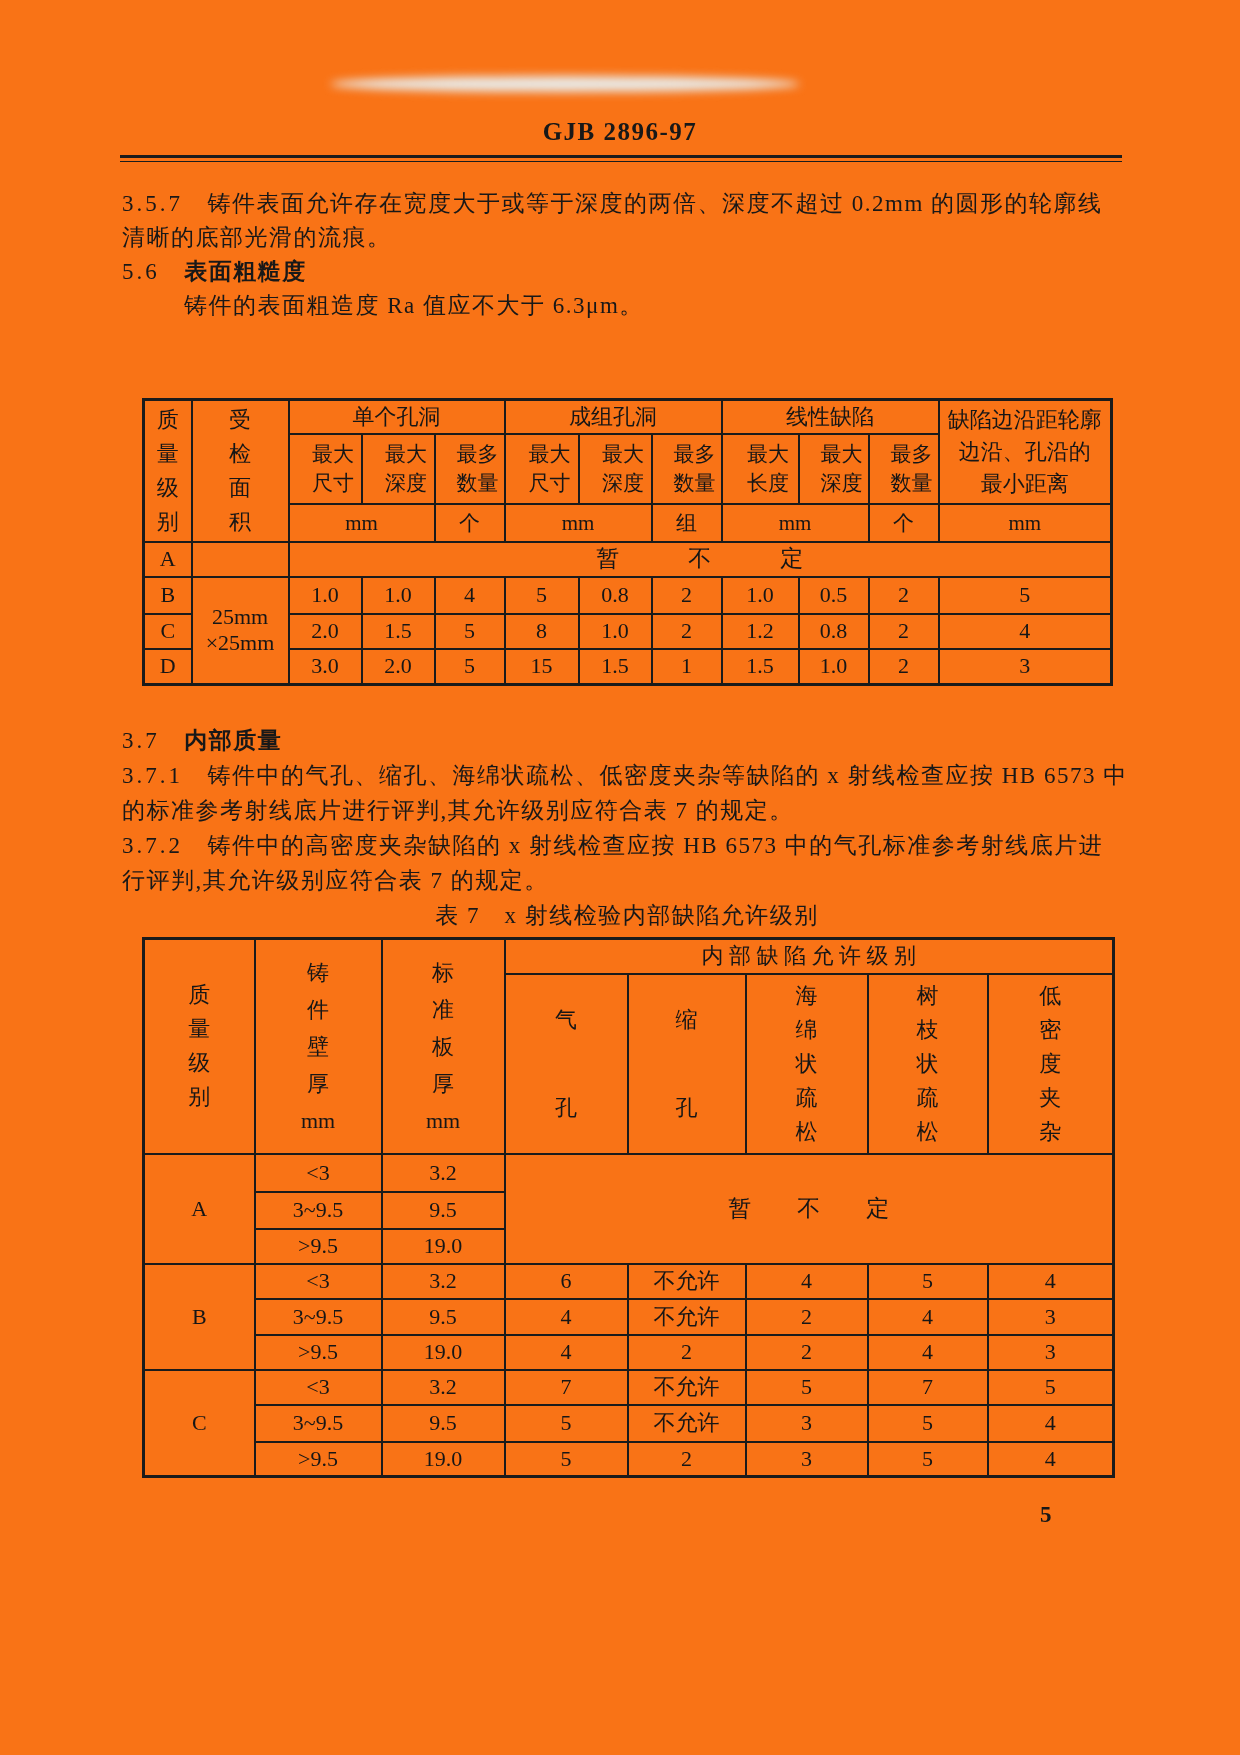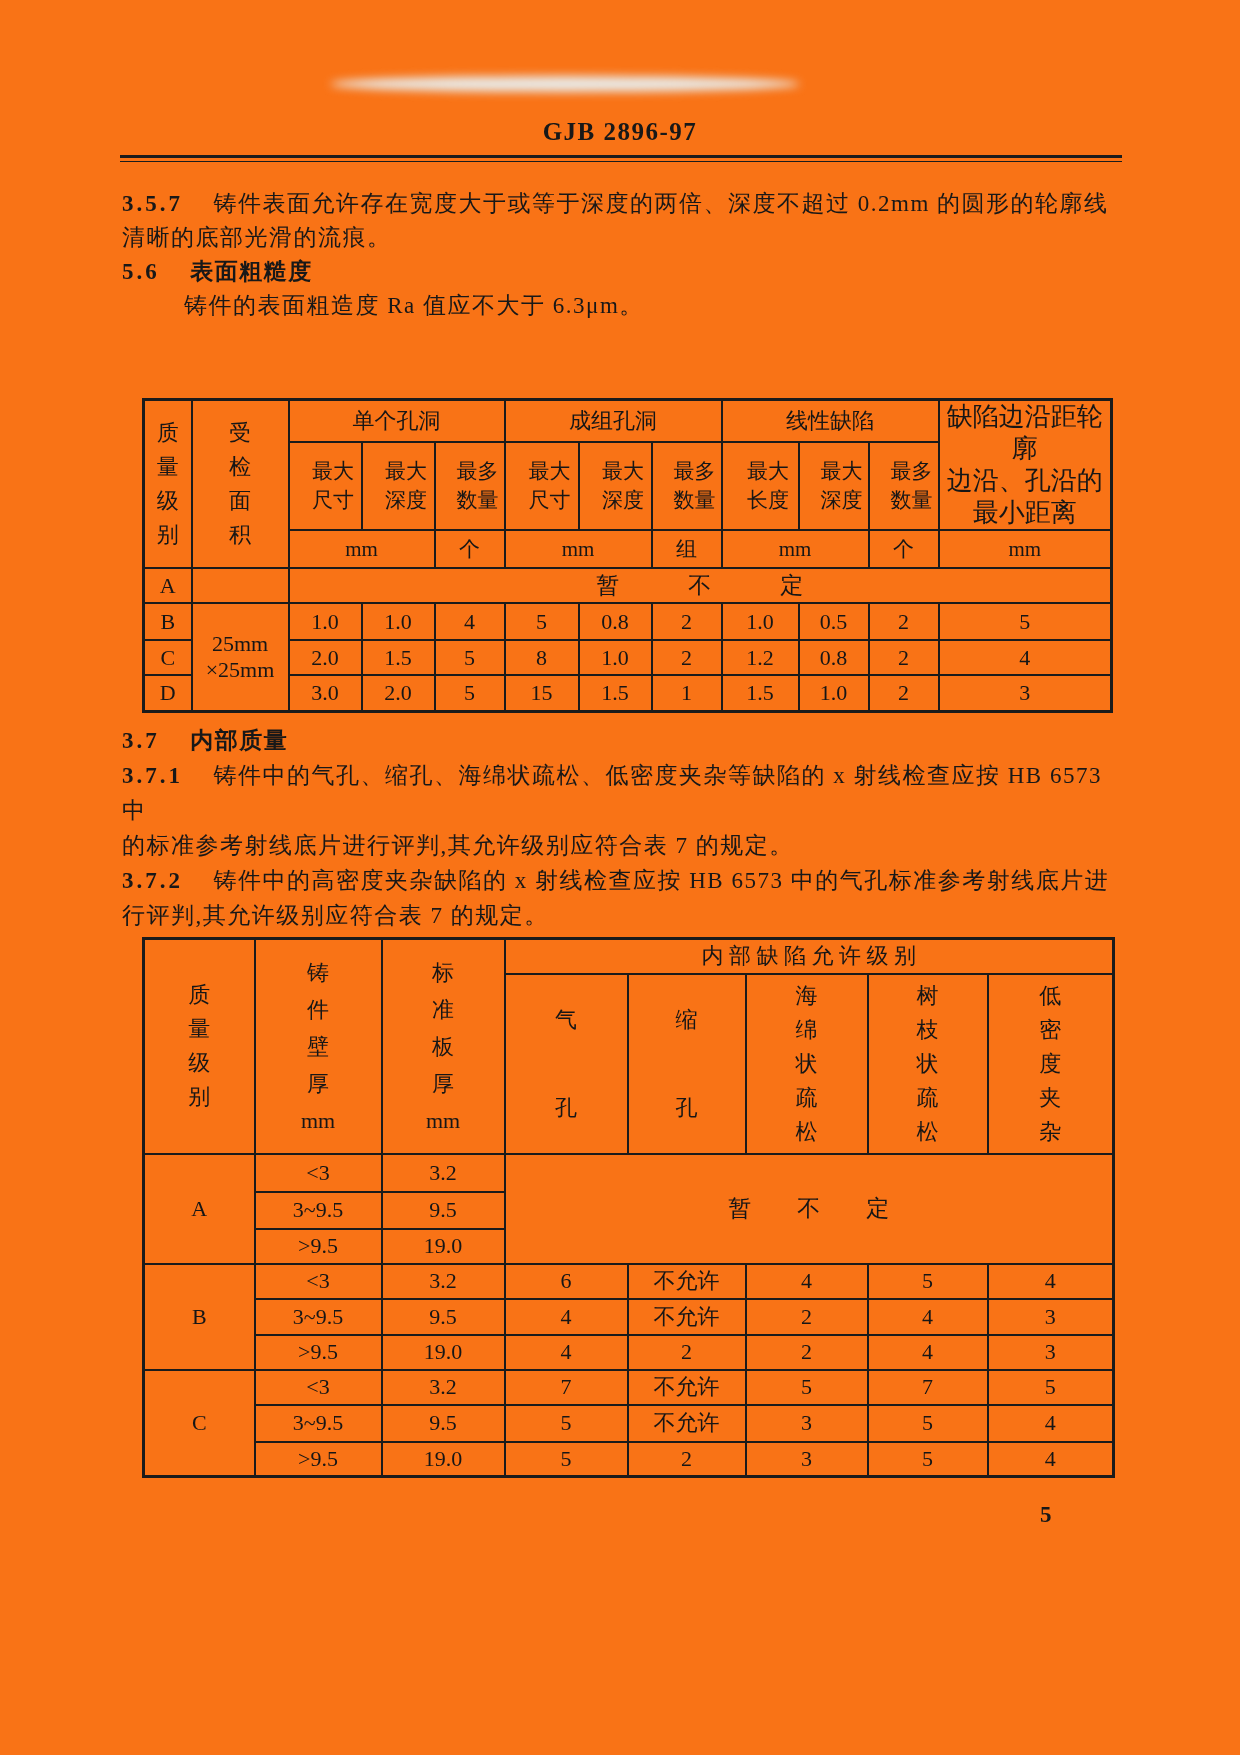"3.5.7" .num { font-weight: bold -> normal; margin-right: 6px -> none }
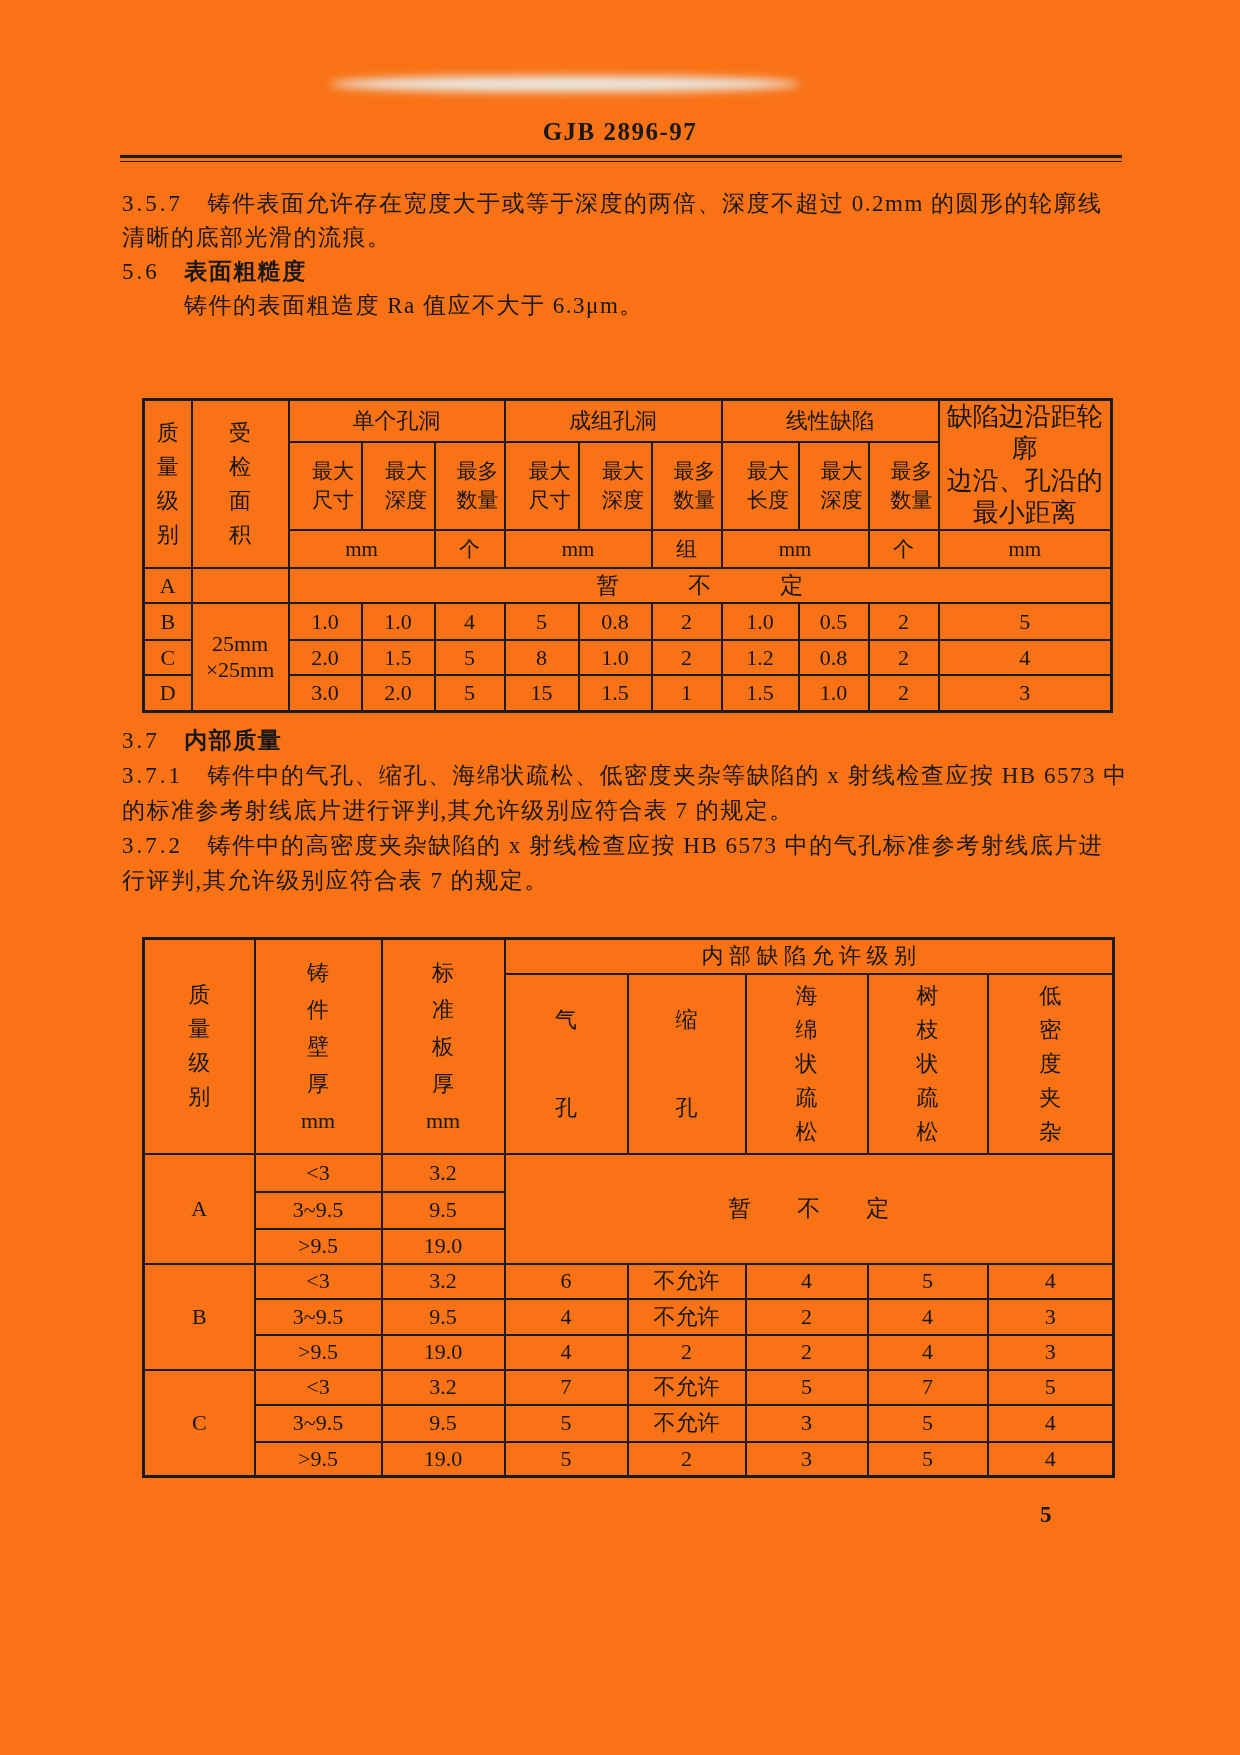"缺陷边沿距轮廓" .lastcol { font-size: 26px -> 22px }
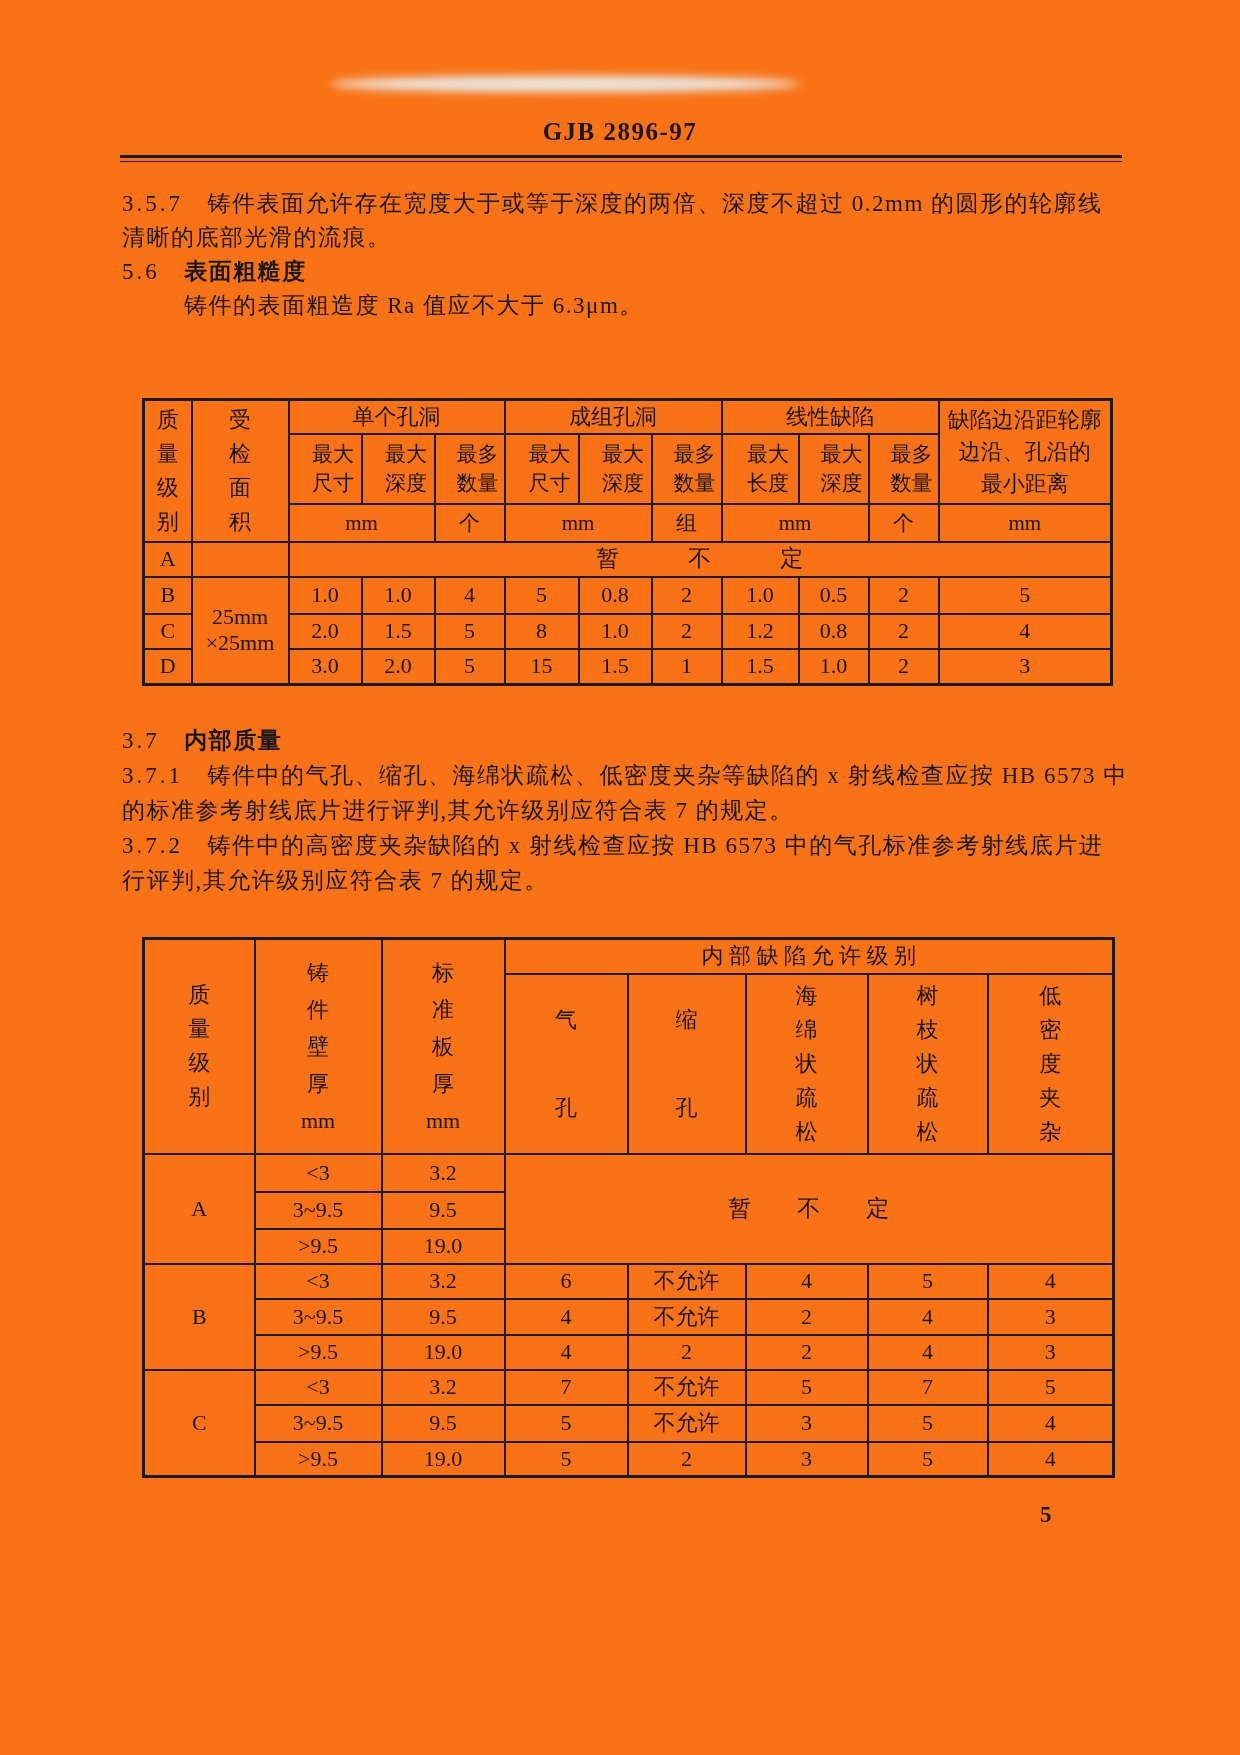"表 7 x 射线检验内部缺陷允许级别" p.ttl { html: none -> <p>表 7 x 射线检验内部缺陷允许级别</p> }
